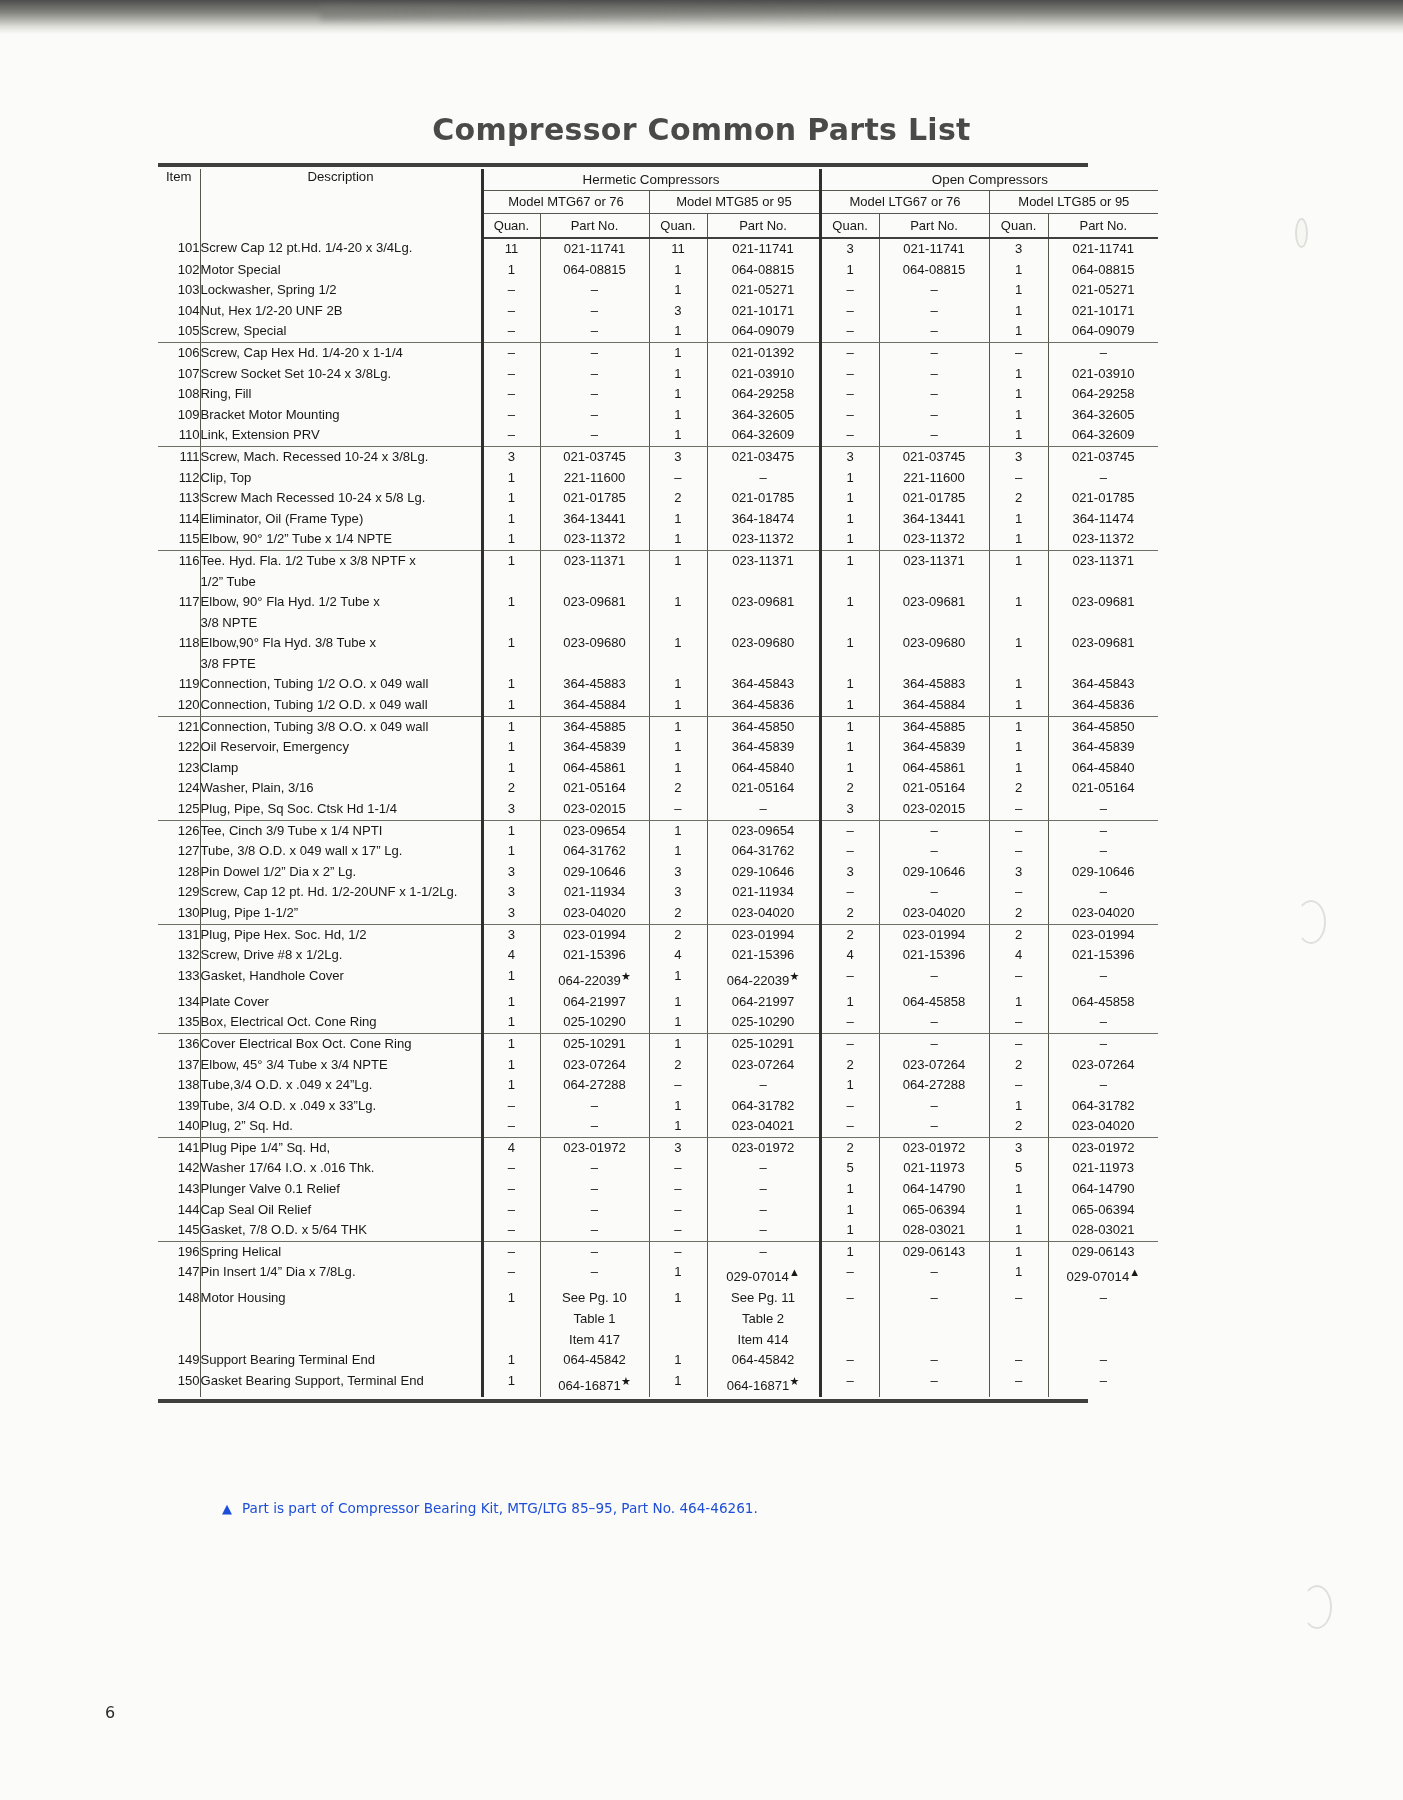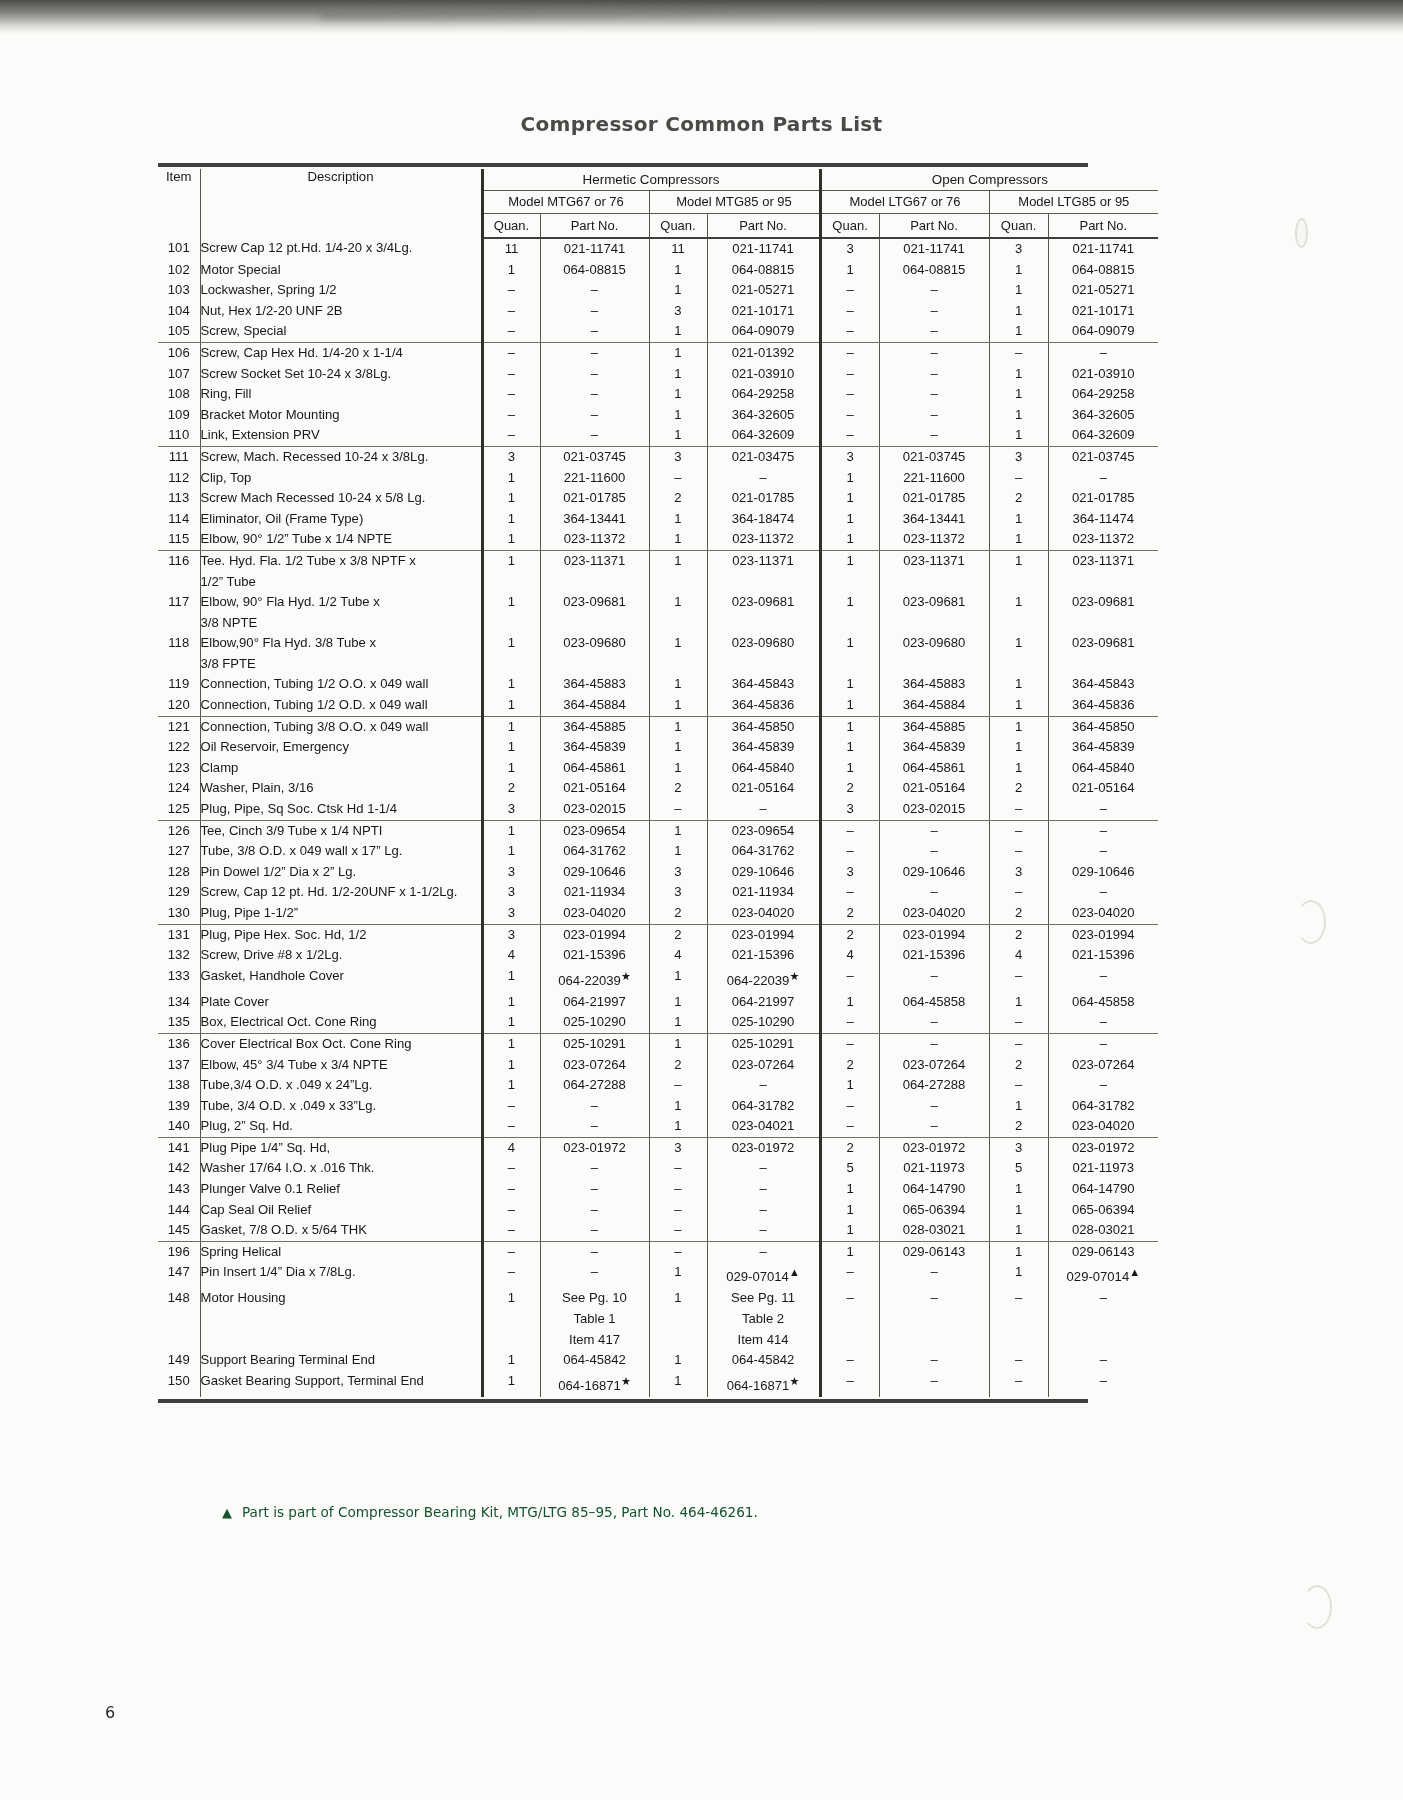"Compressor Common Parts List" .doc-title { font-size: 20px -> 30px }
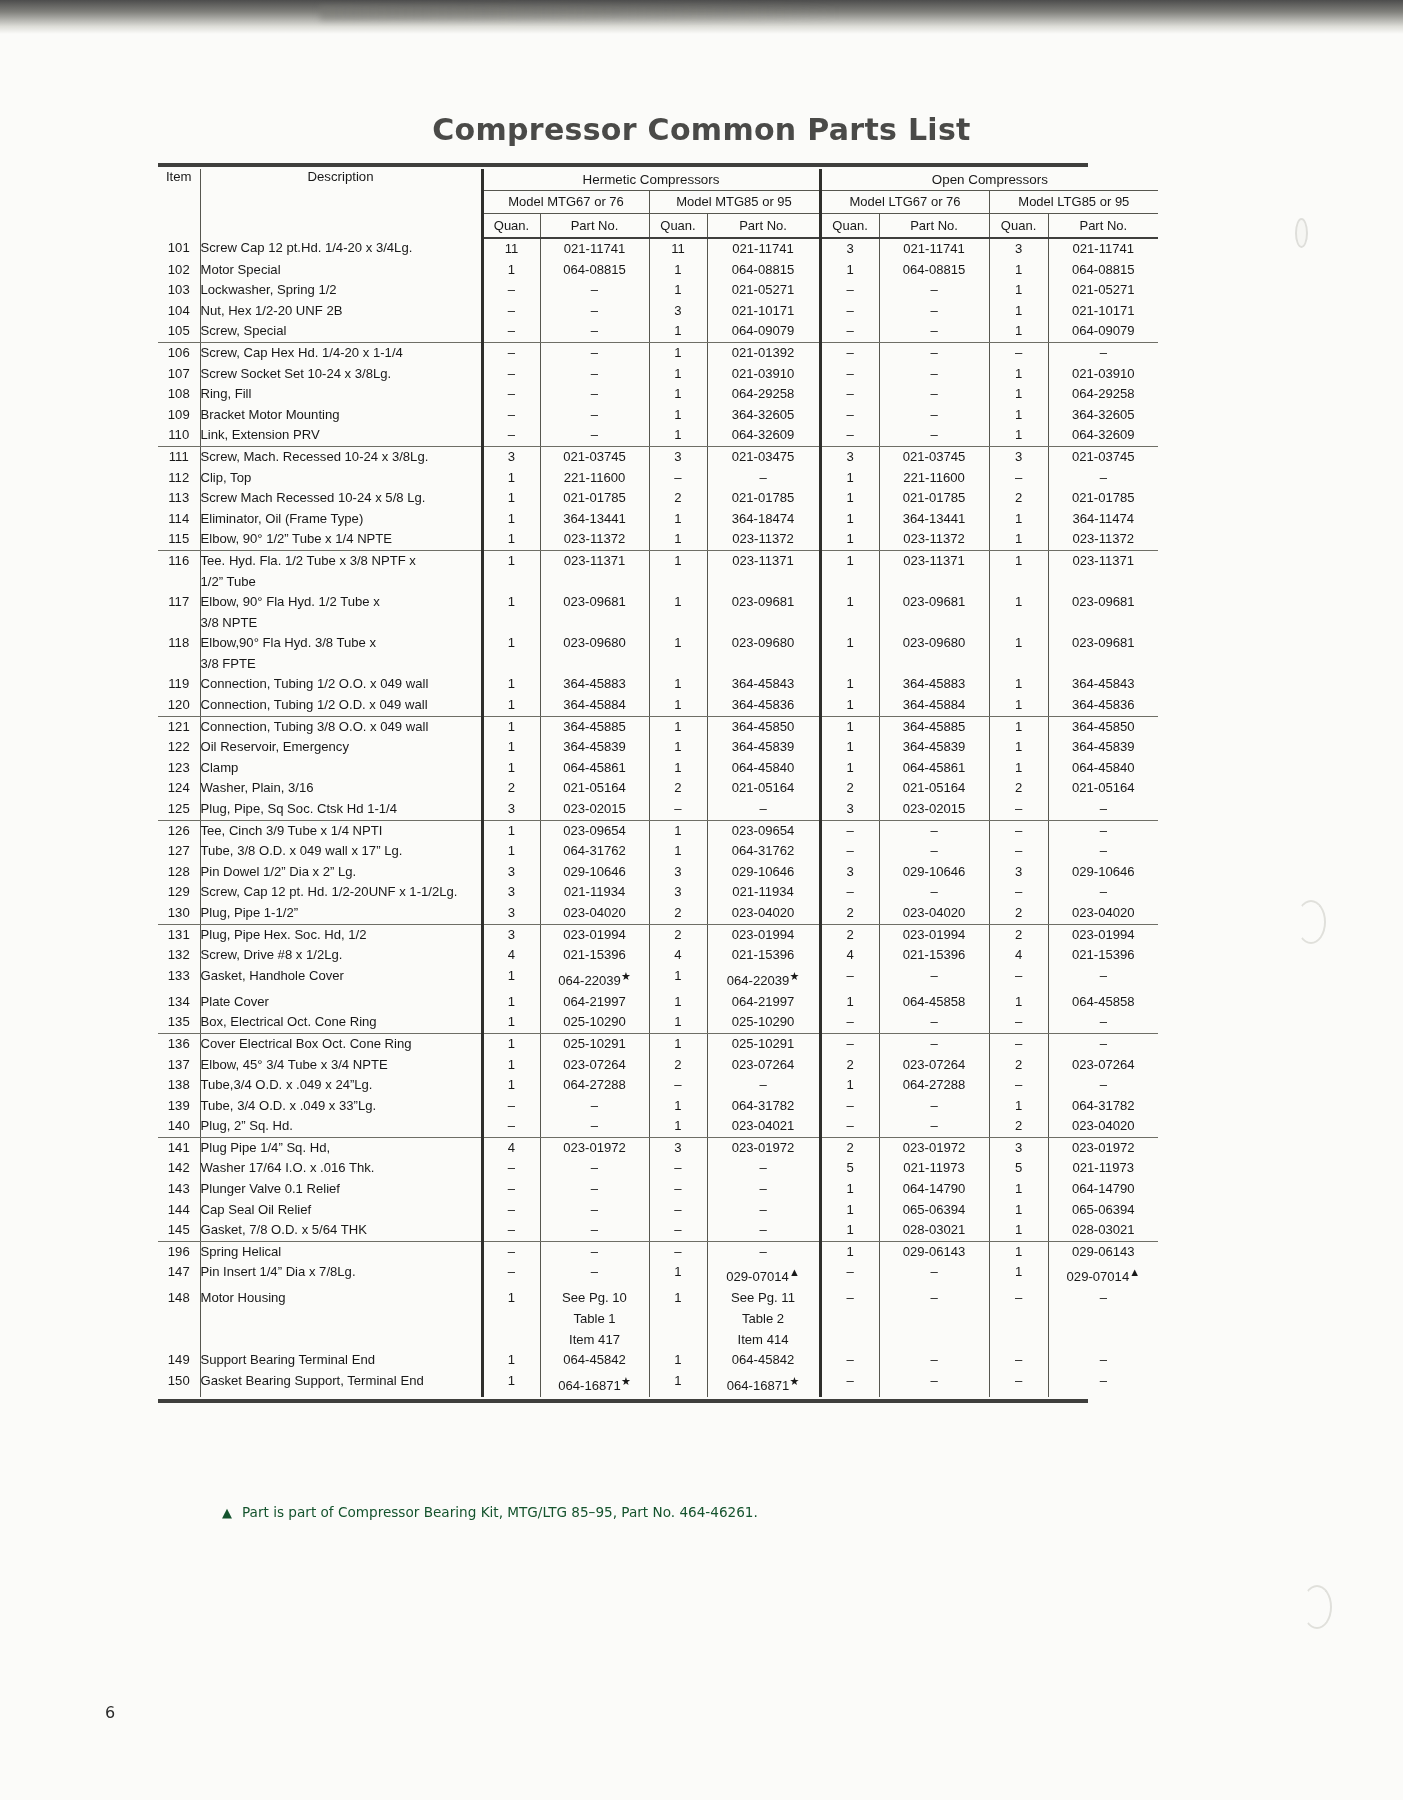"101" td.item { text-align: center -> right }
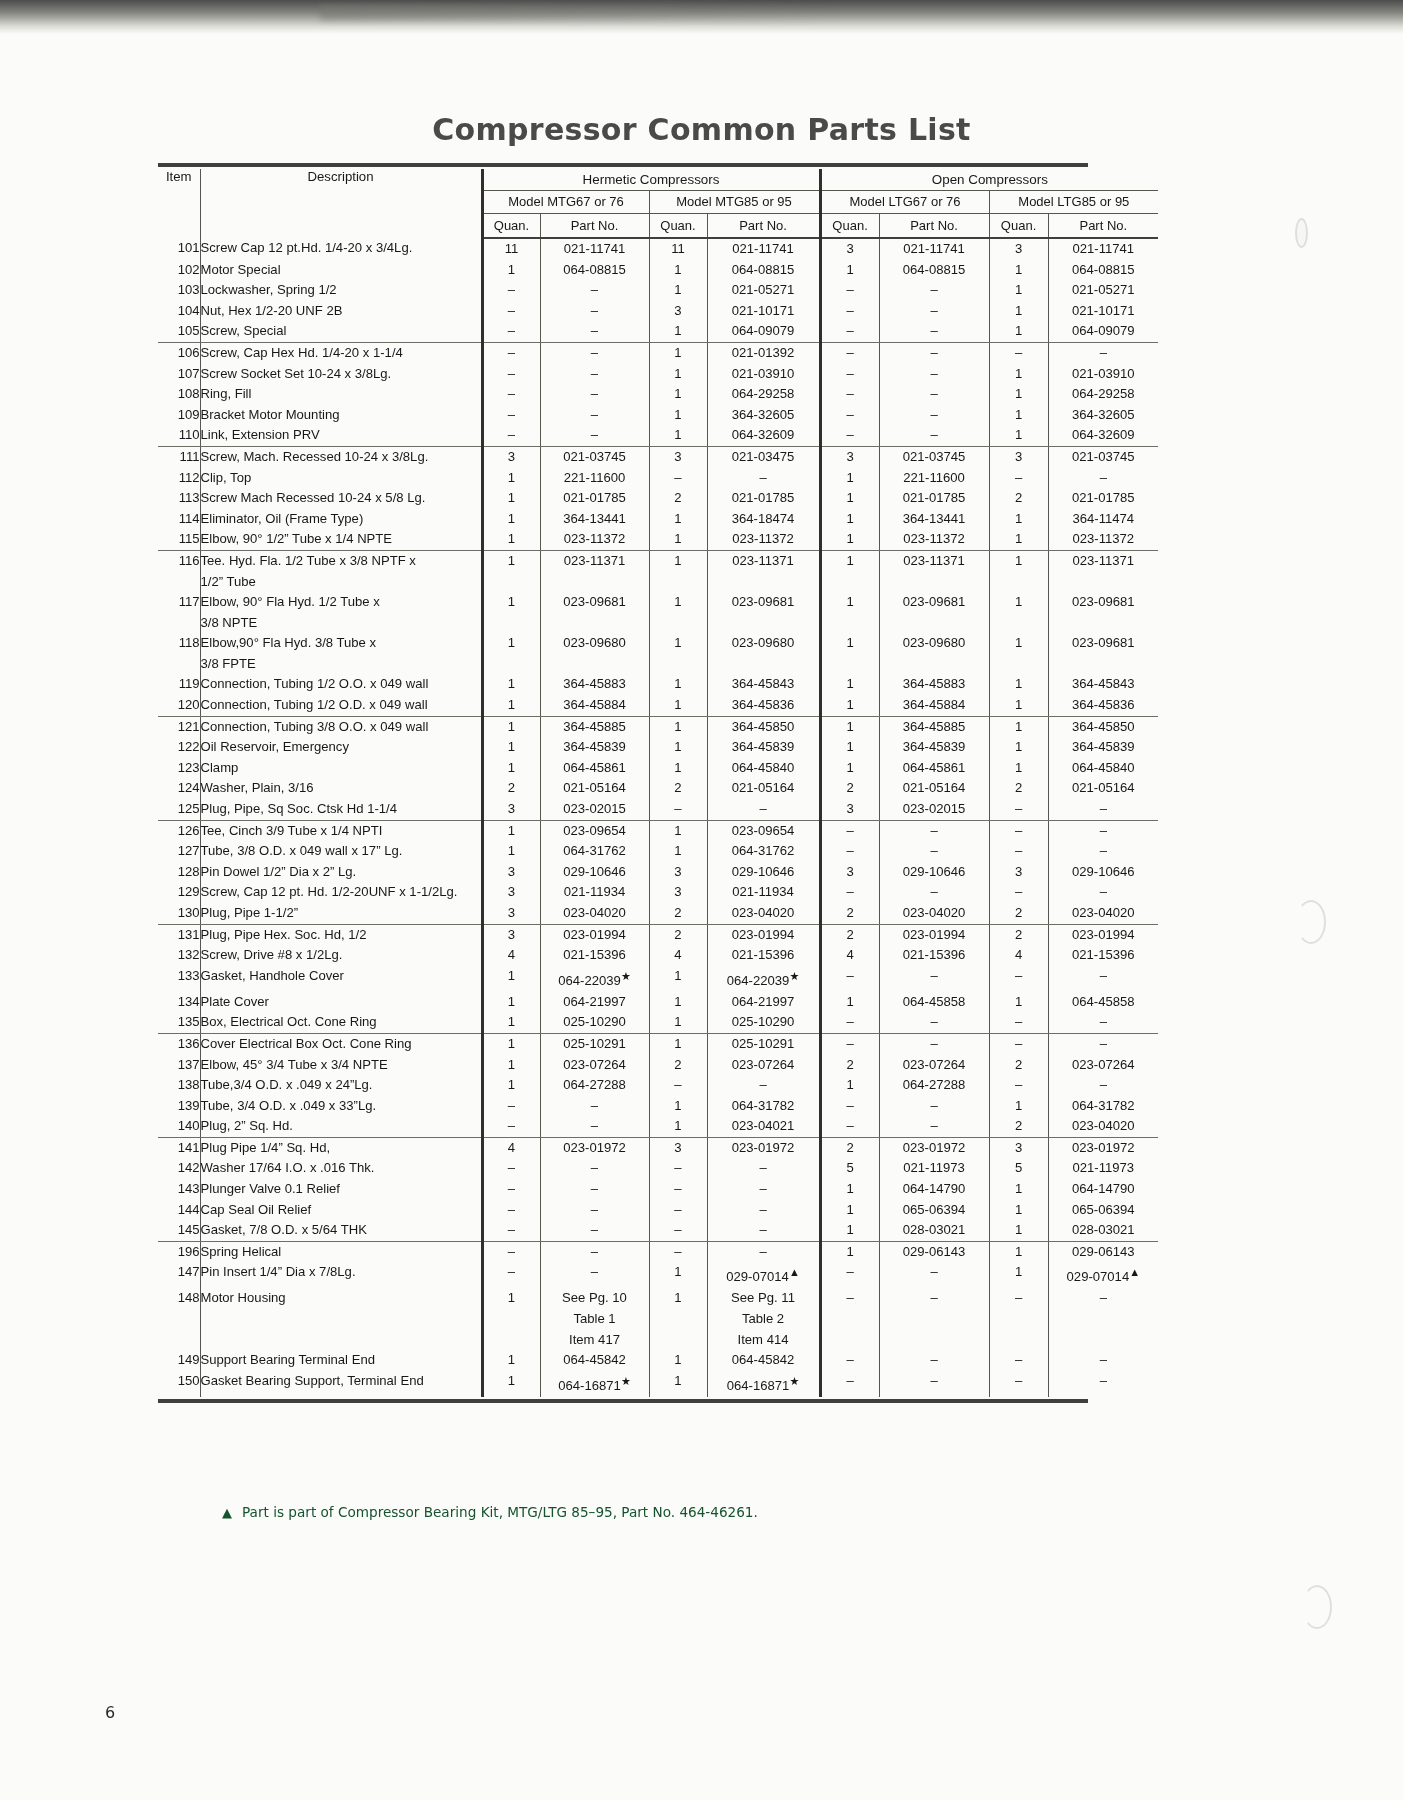"▲ Part is part of" .footnotes { color: #14532d -> #1d4ed8; line-height: 36px -> 28px }
